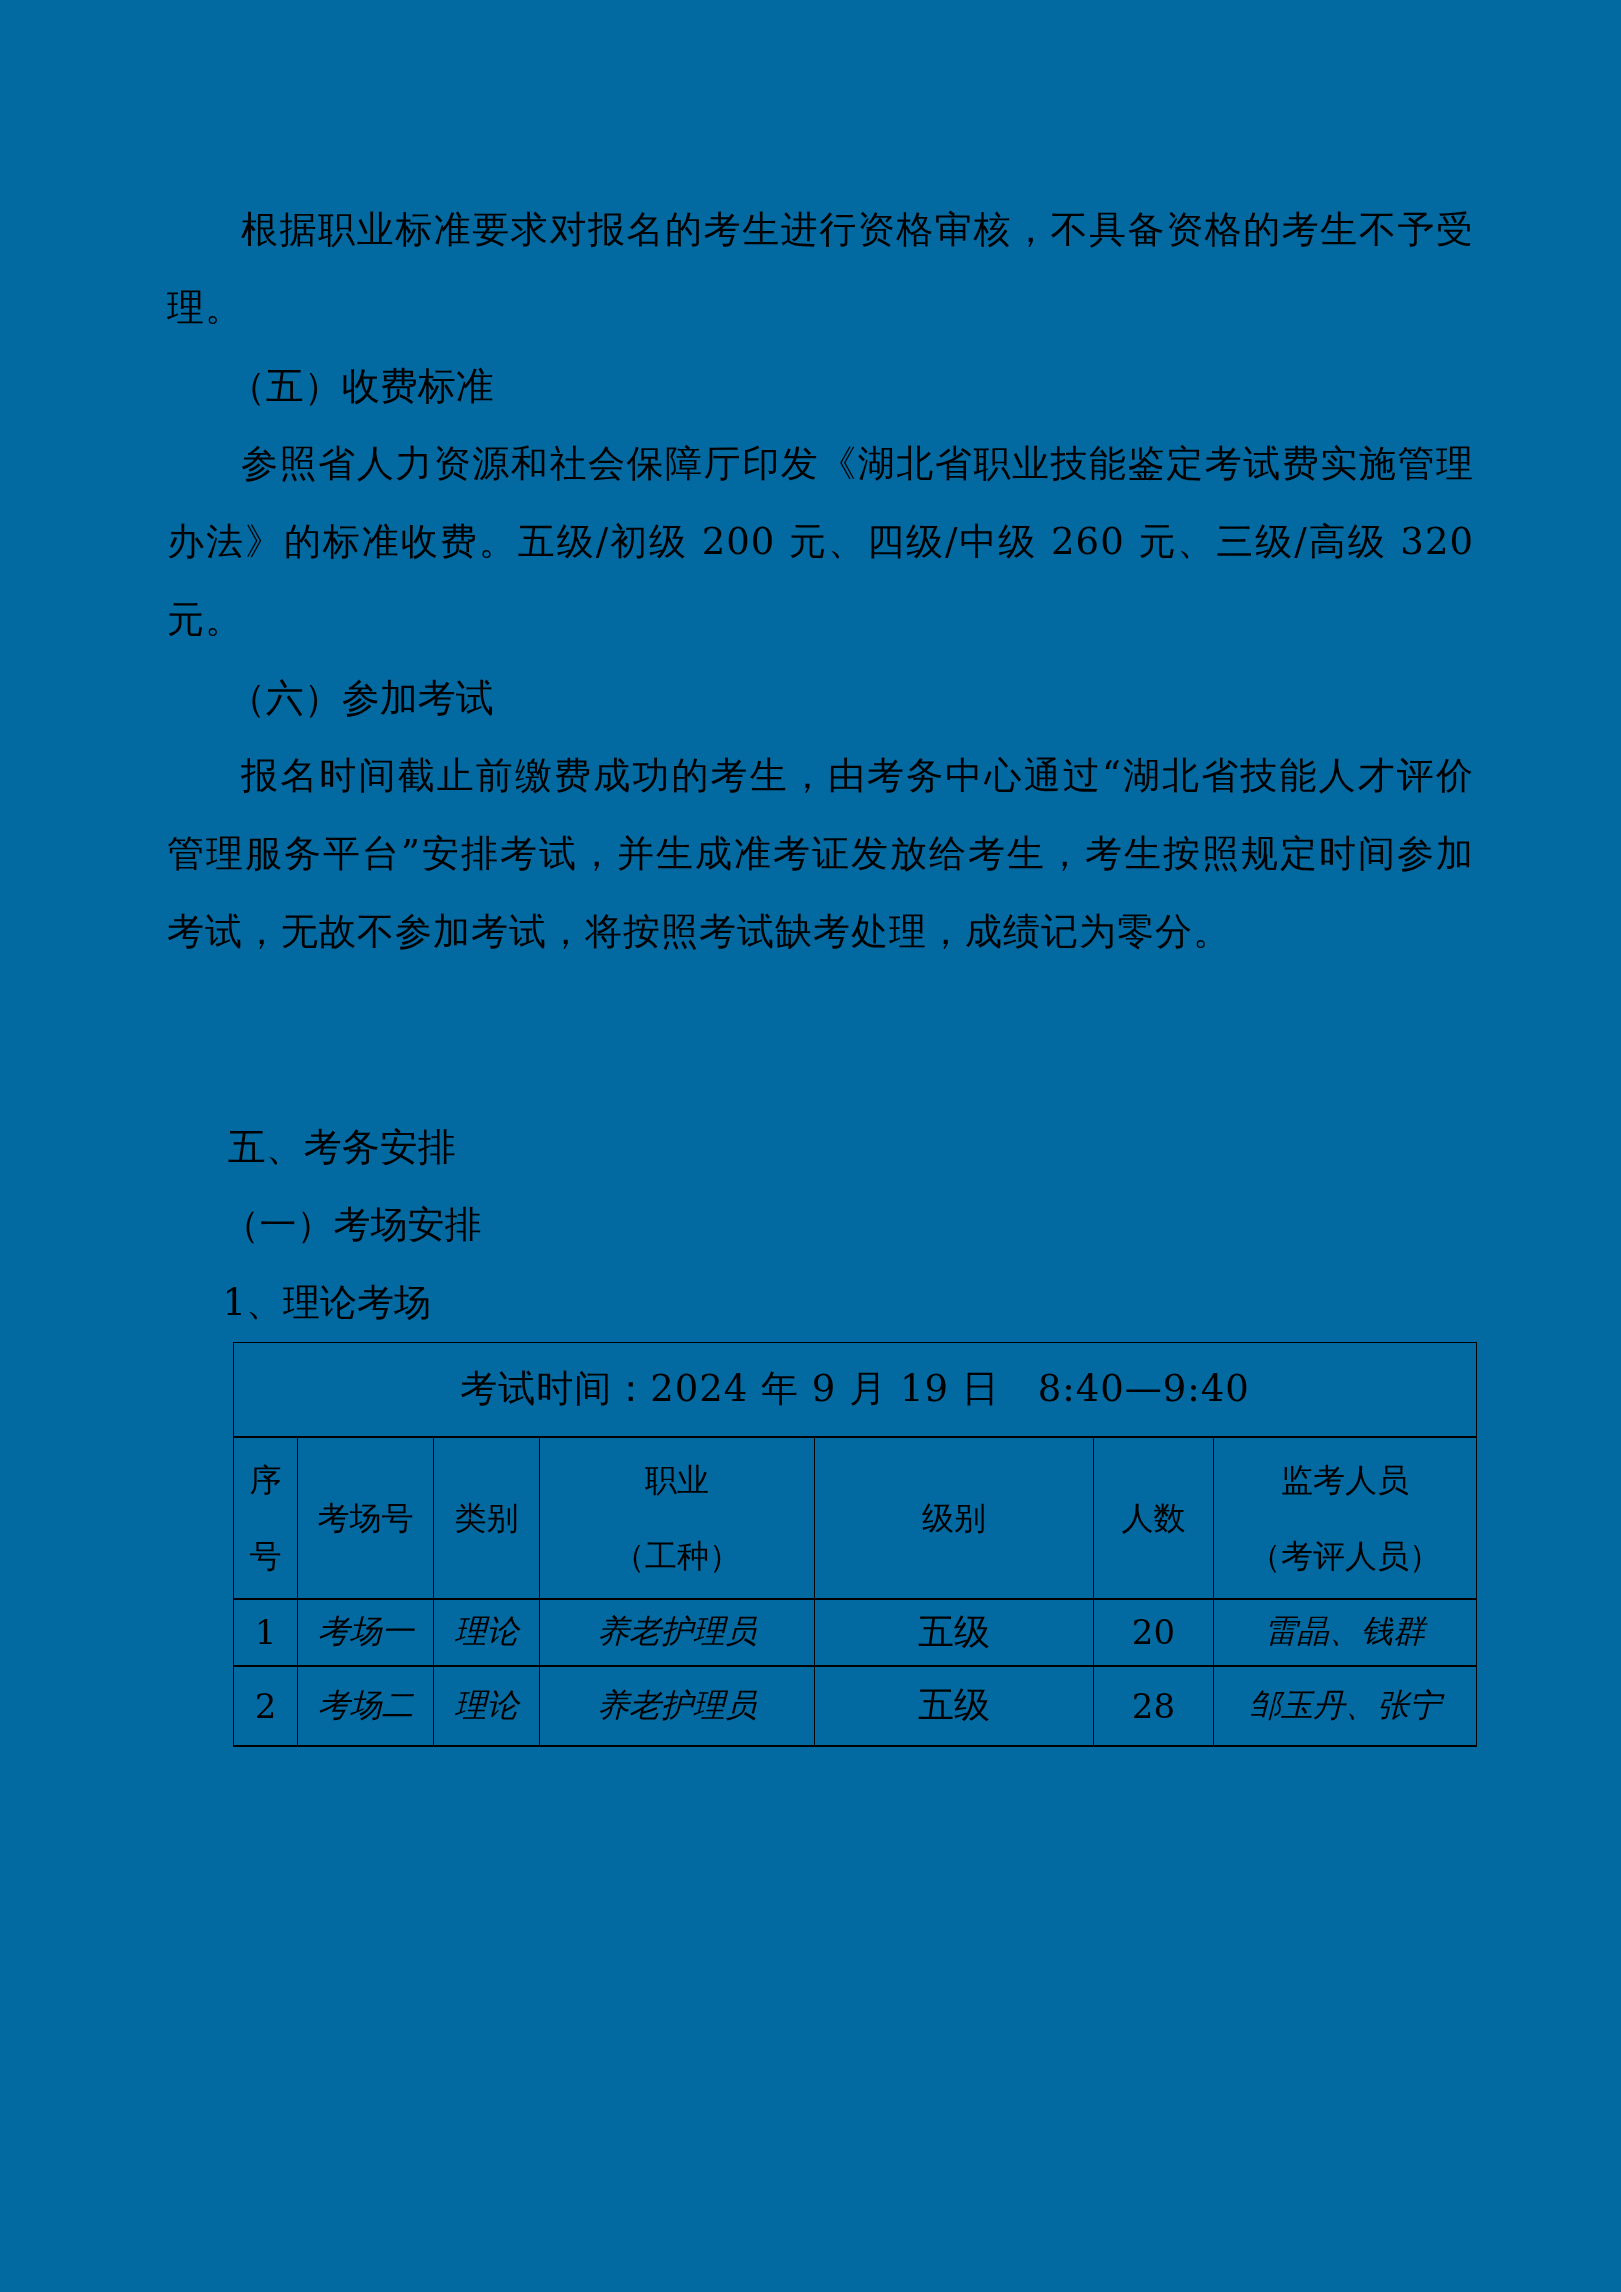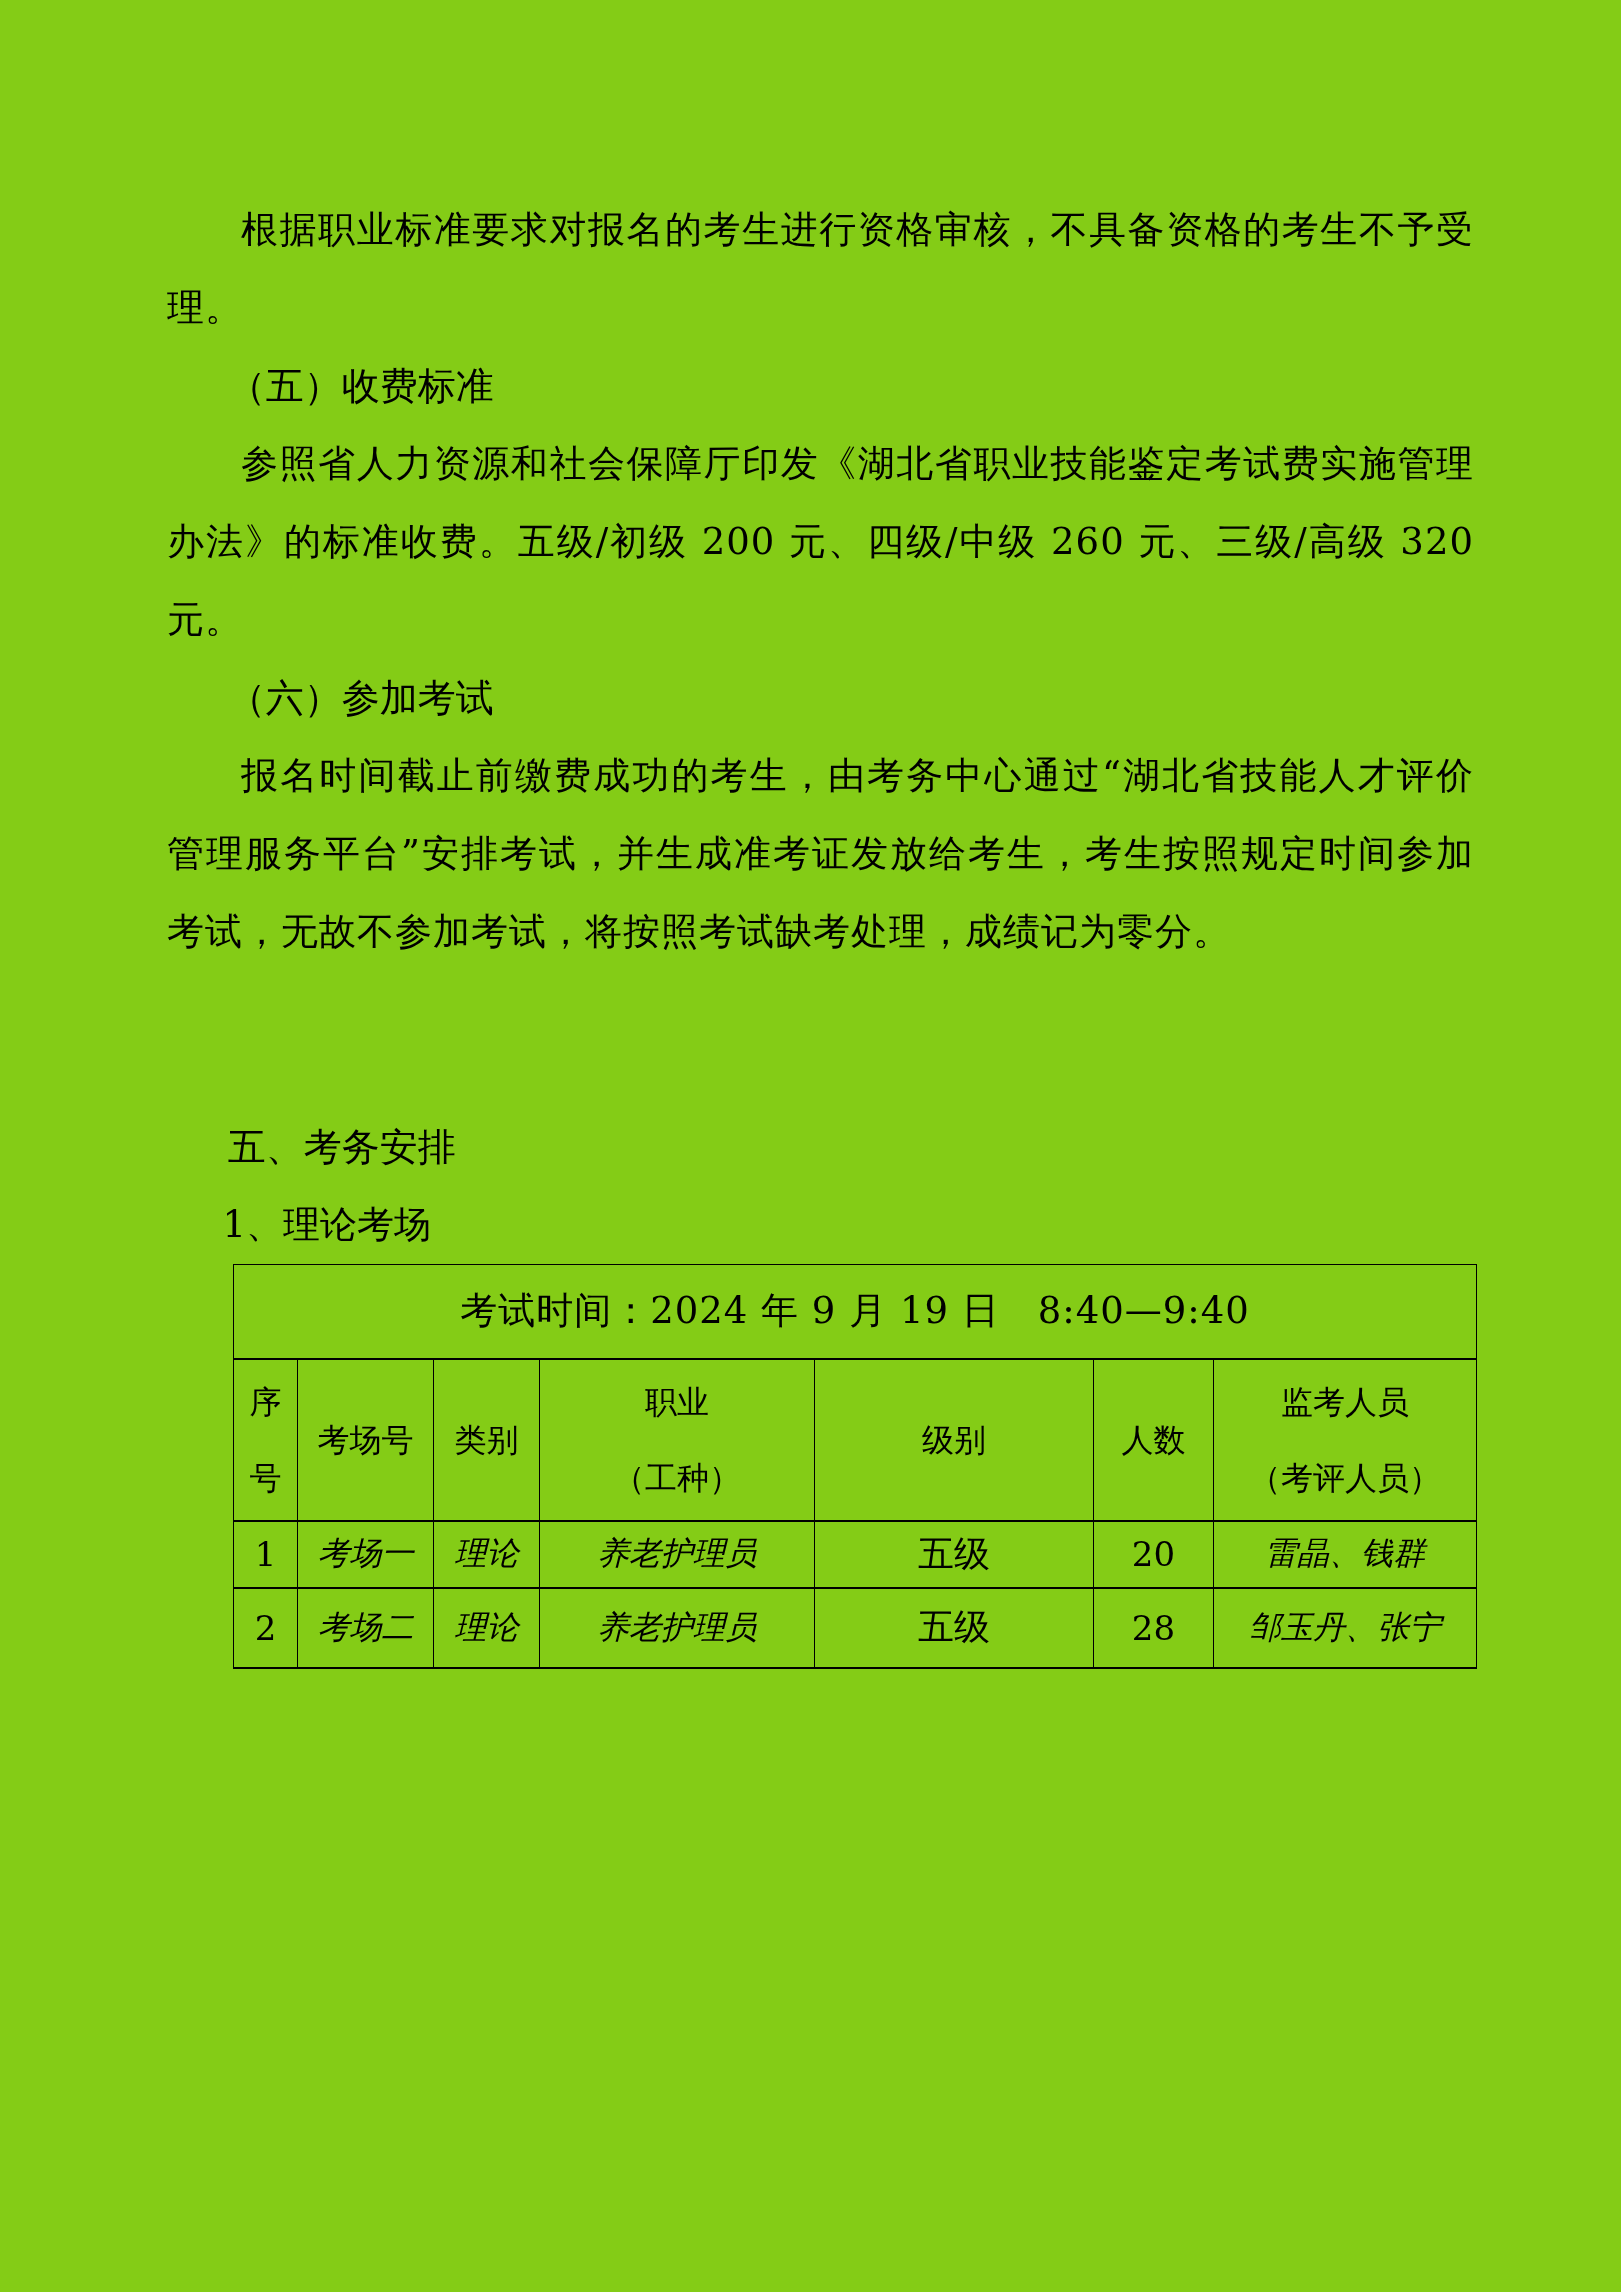"根据职业标准要求对报名的考生进行资格审核，不具备资格的考生不予受理。" .page { background: #84cc16 -> #0369a1 }
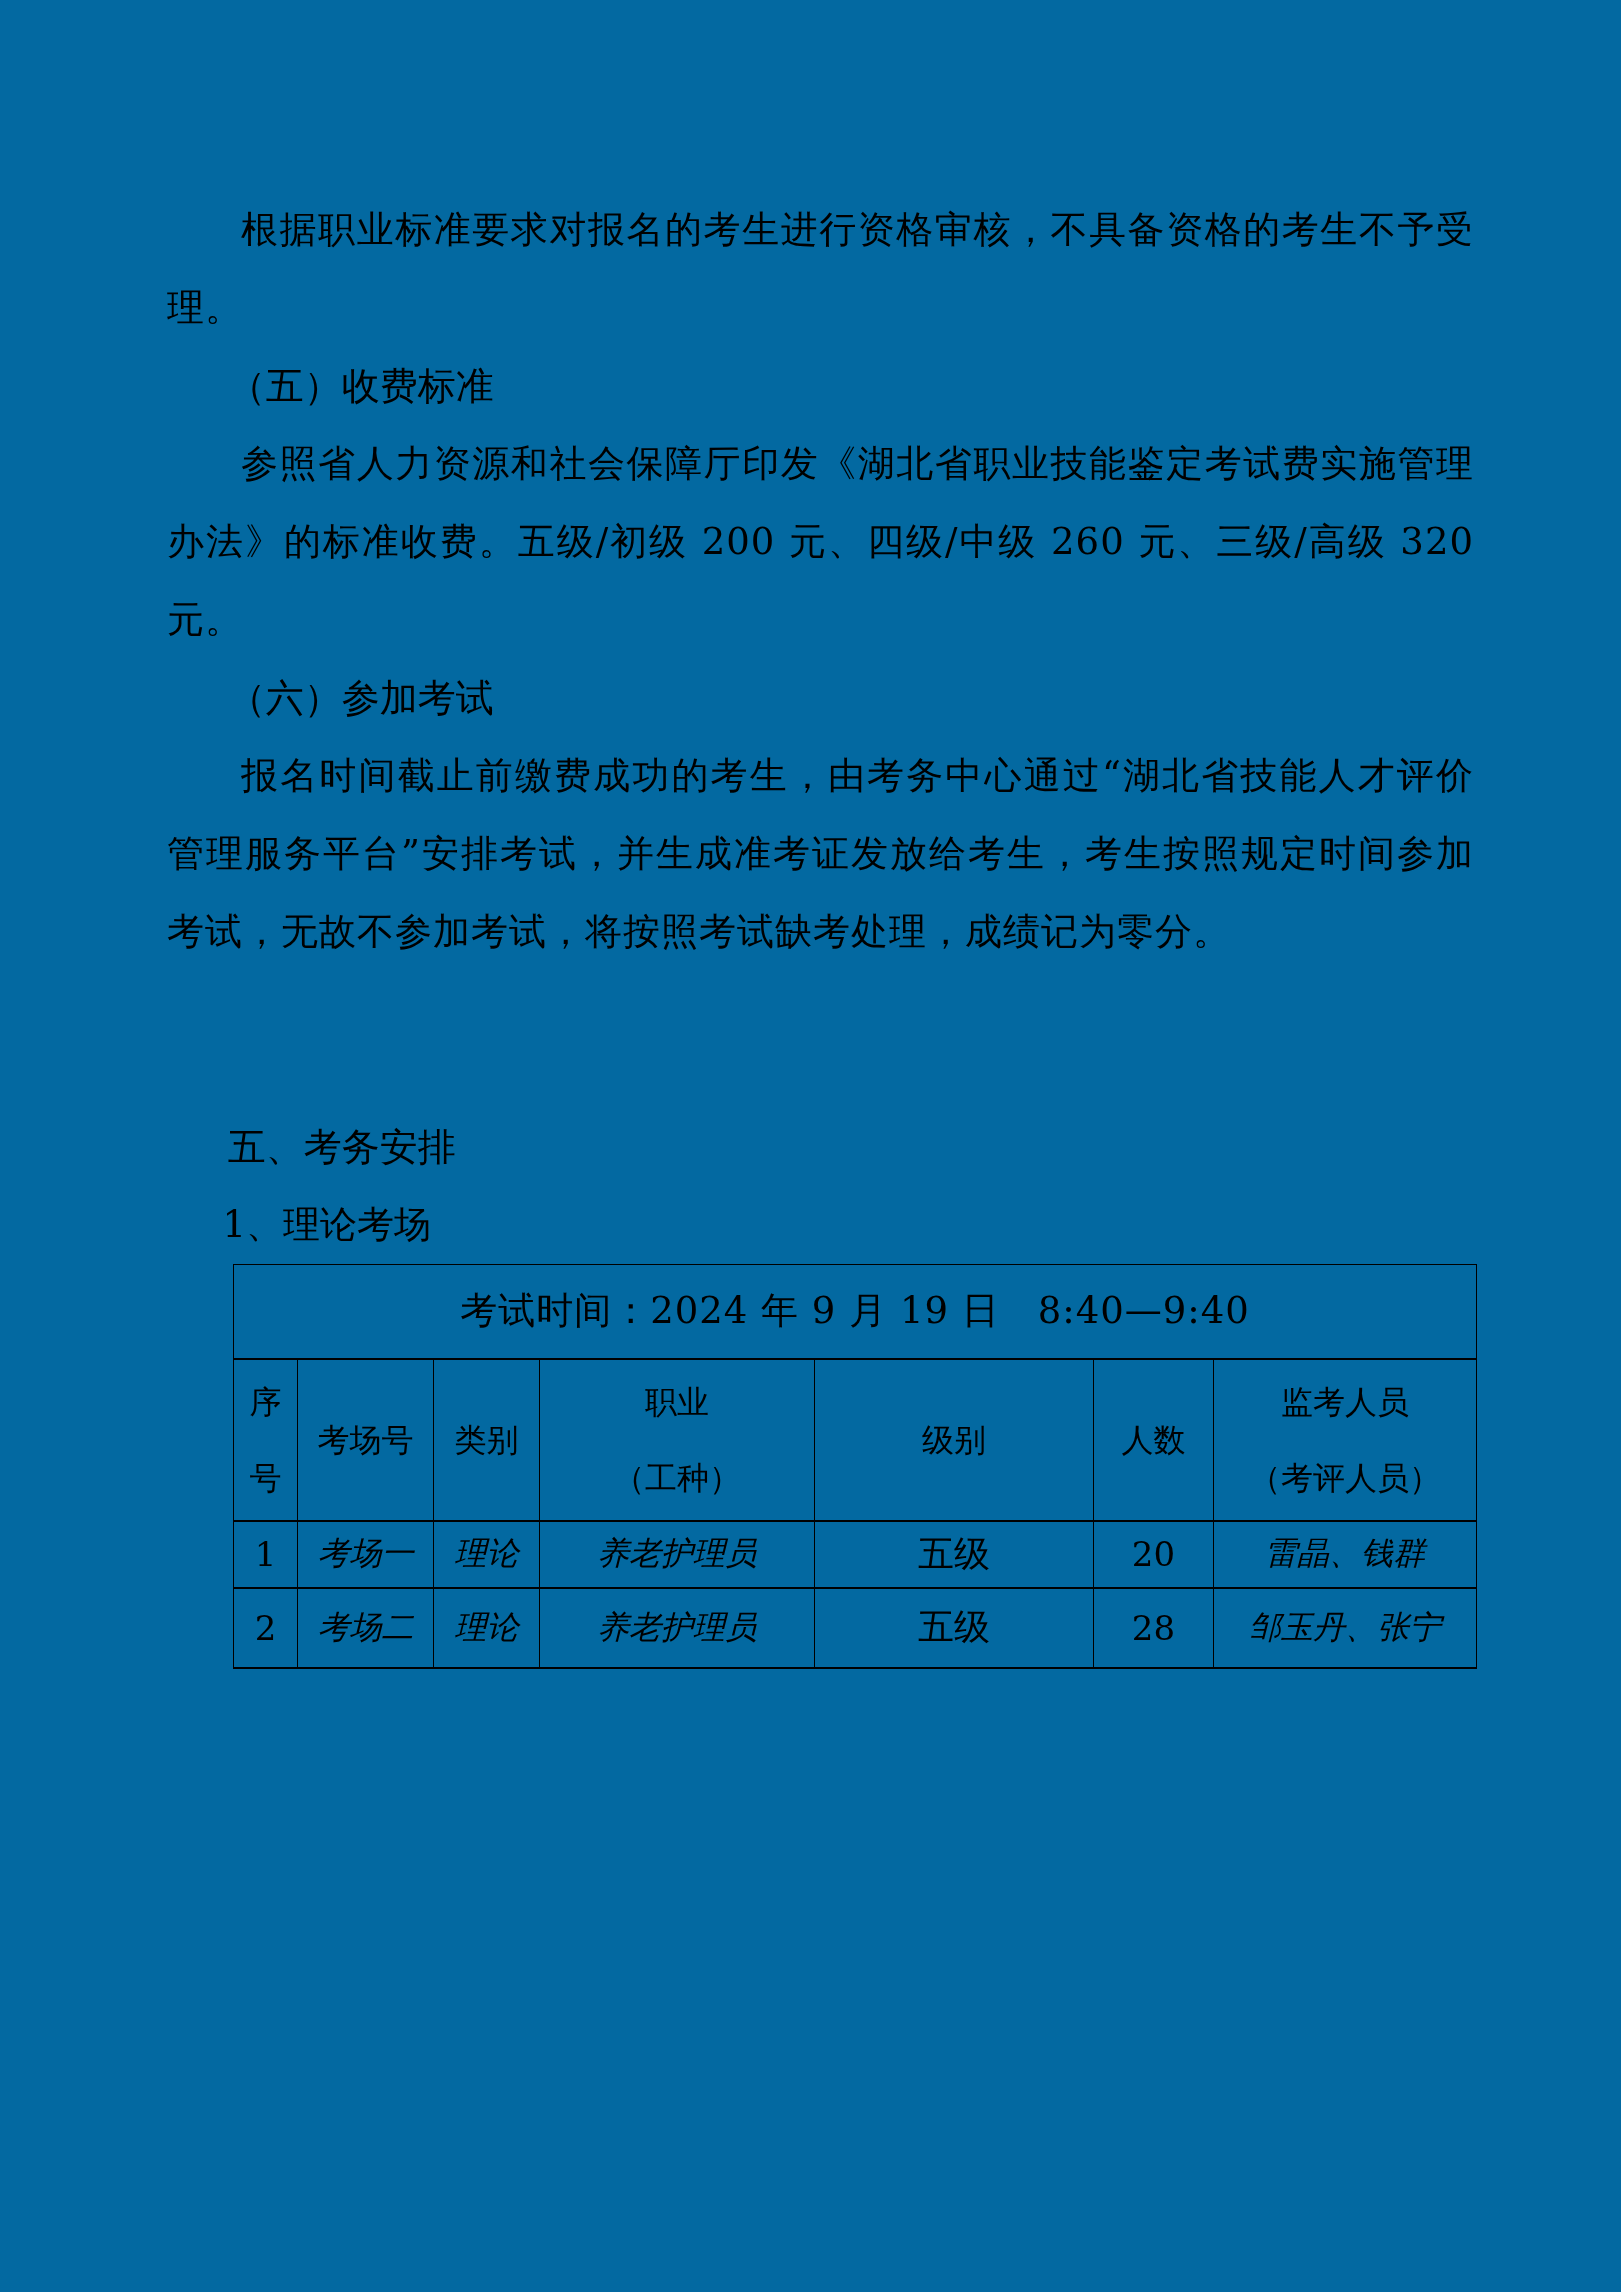"（一）考场安排" p.sub-heading { html: none -> <p>（一）考场安排</p> }
